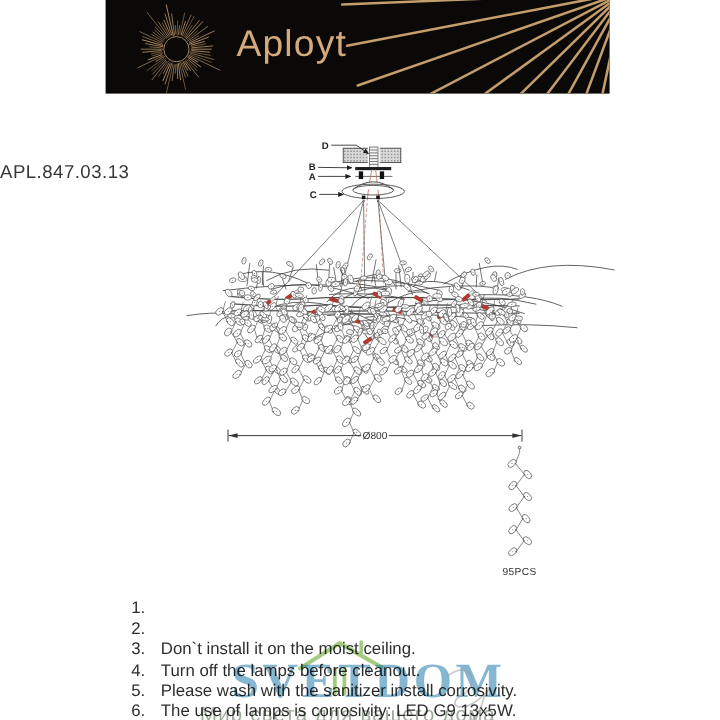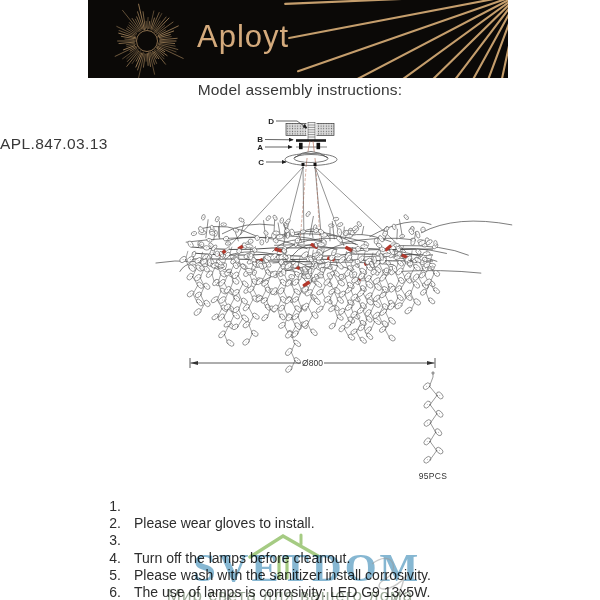"Model assembly instructions:" div.title-heading { html: <div>Model assembly instructions:</div> -> none }
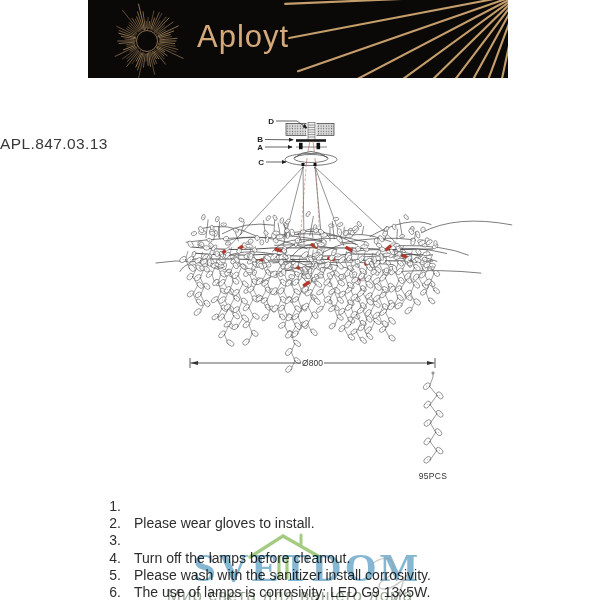"Please wear gloves to install." span { html: <span>Please wear gloves to install.</span> -> none }
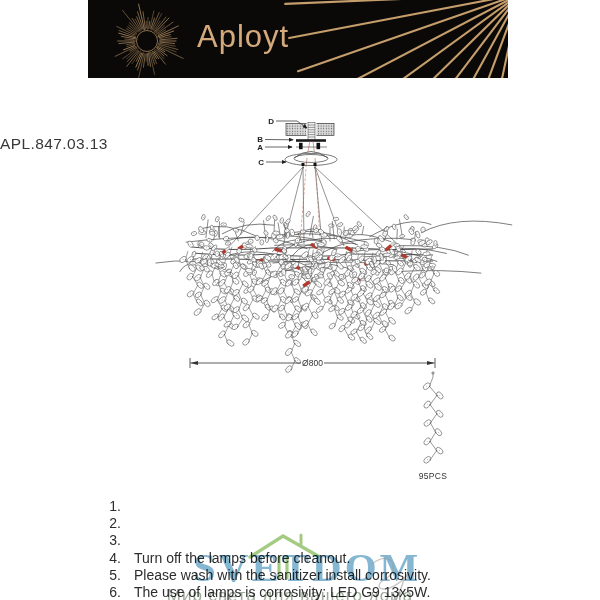"Don`t install it on the" span { html: none -> <span>Don`t install it on the moist ceiling.</span> }
